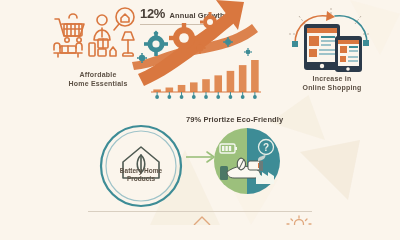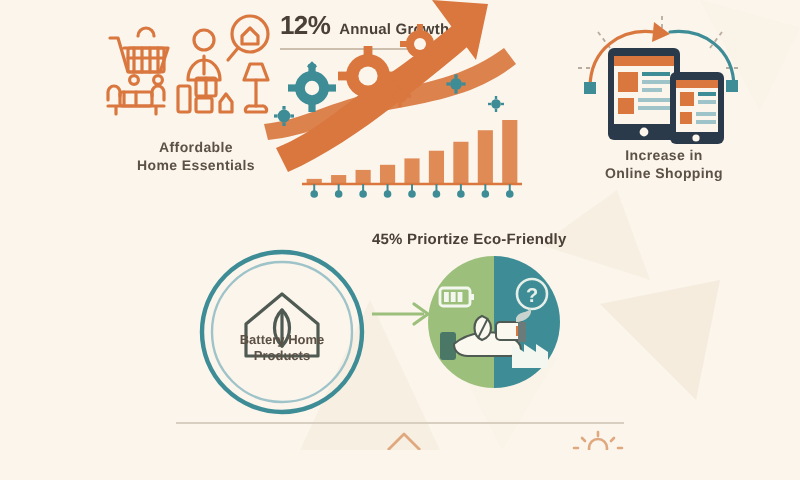"45% Priortize Eco-Friendly" div.eco-stat { text: 45% -> 79% }
